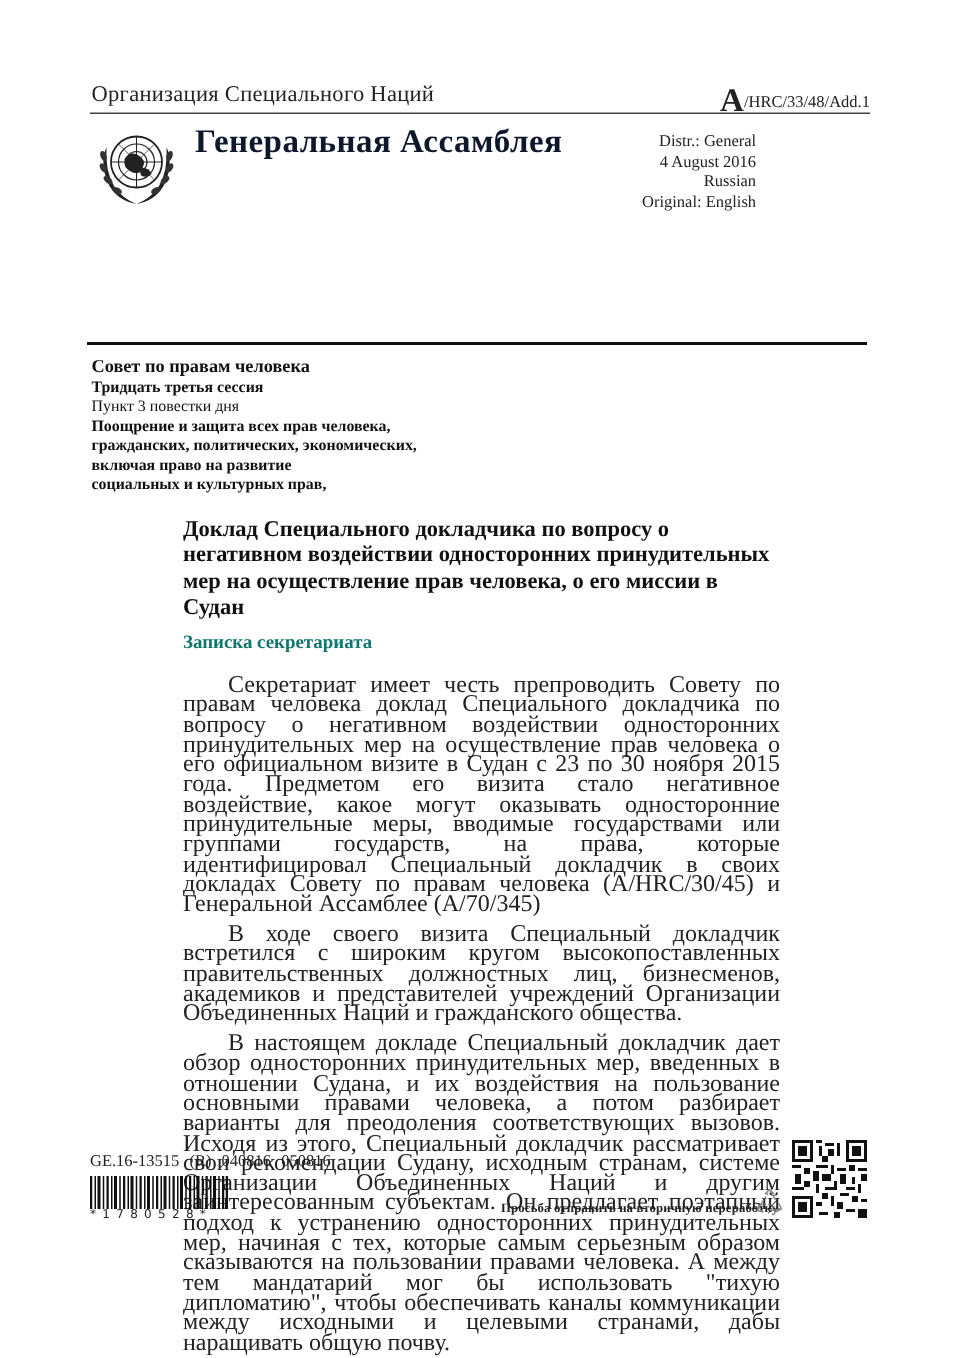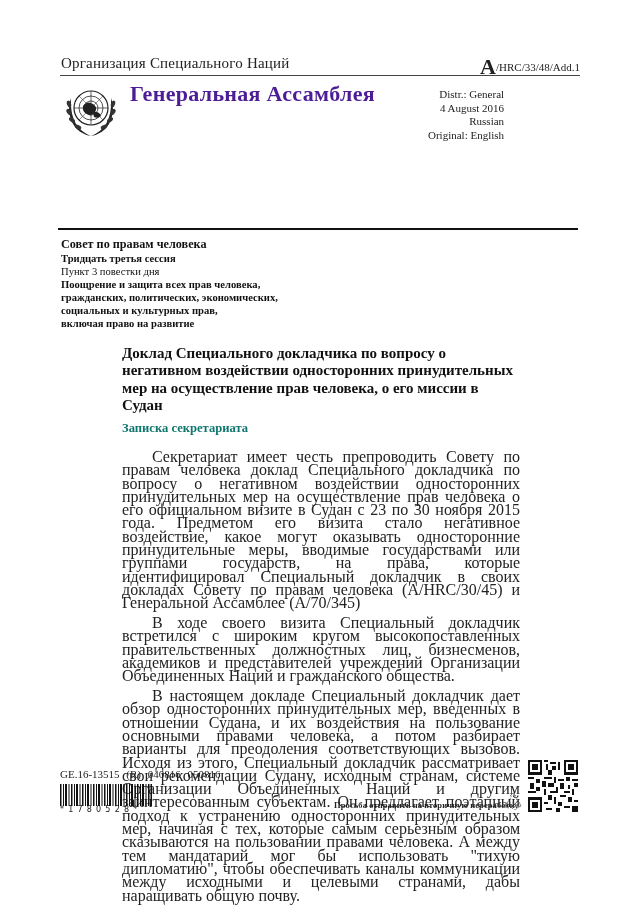"Генеральная Ассамблея" .ga-title { color: #4c1d95 -> #0f172a }
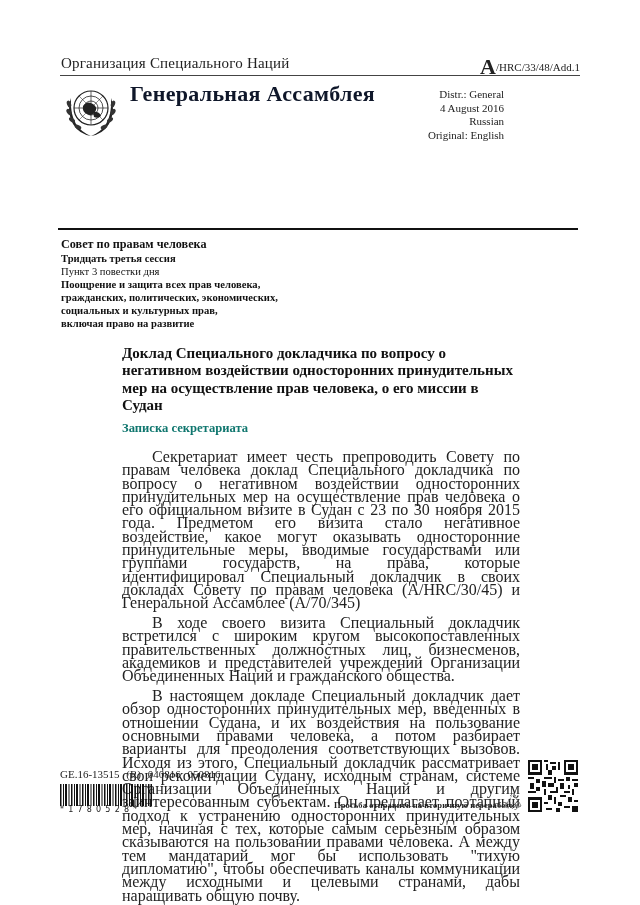"социальных и культурных прав," div.b { order: before "включая право на развитие" -> after "включая право на развитие" }
